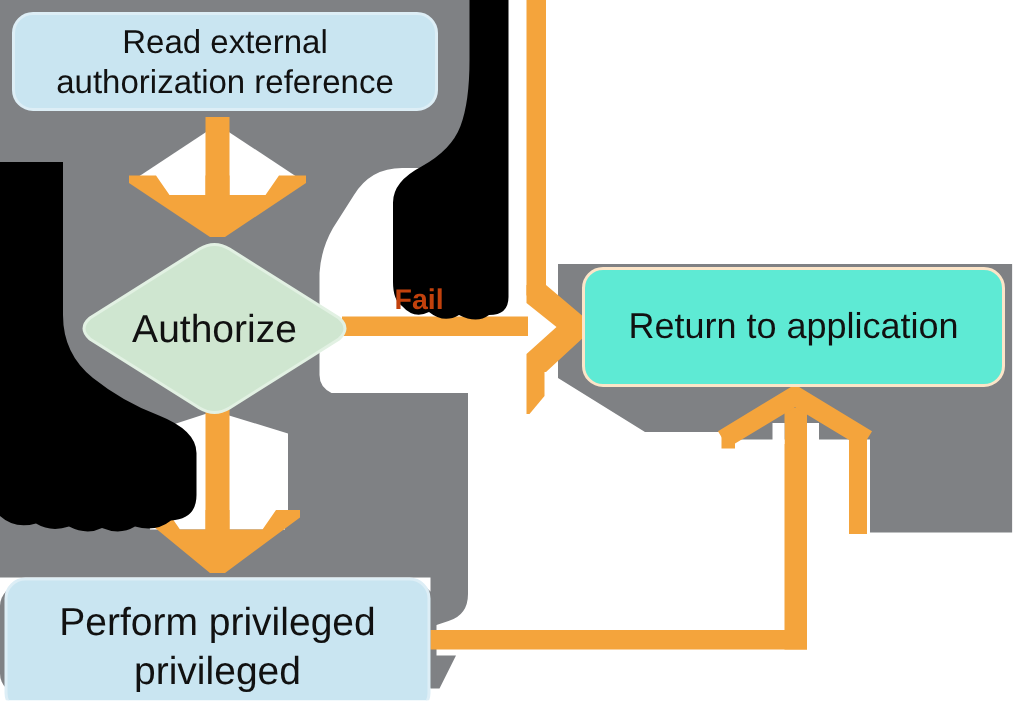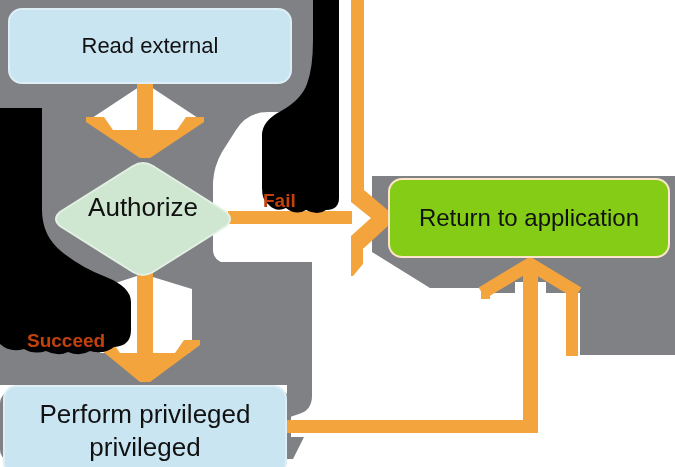"Read external" #node-read { height: 76px -> 66px }
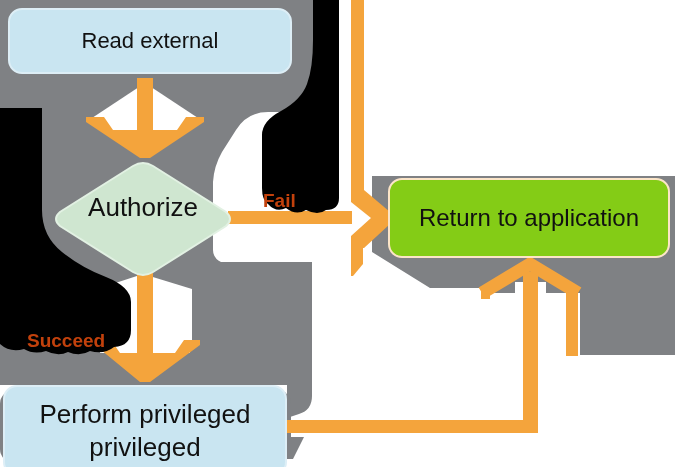"authorization reference" span { html: none -> <span>authorization reference</span> }
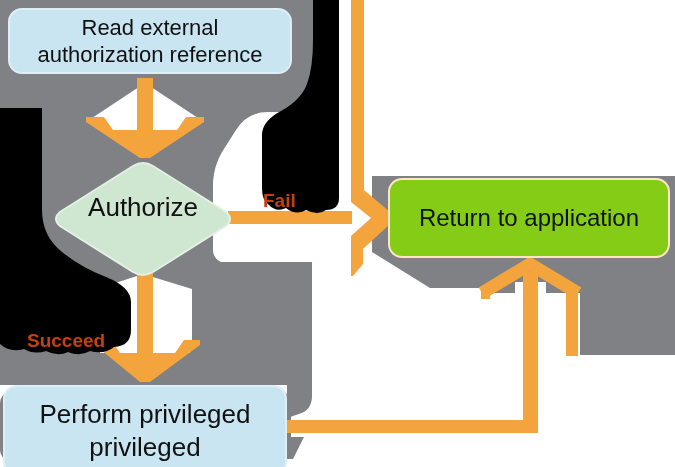"Authorize" #node-authorize { top: 148px -> 160px }
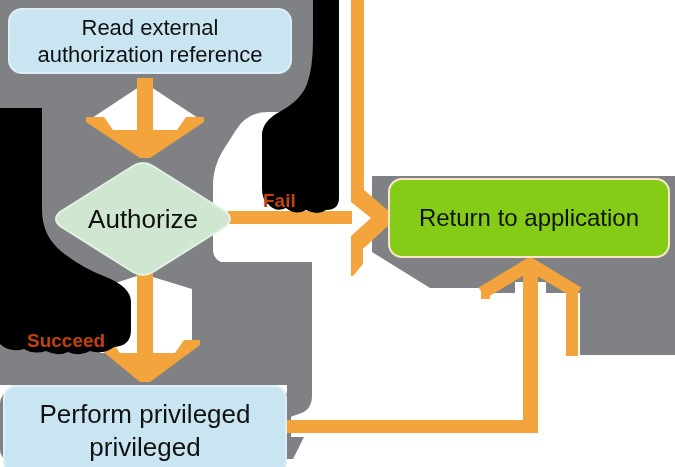"Return to application" .peach { background: #84cc16 -> #5eead4 }
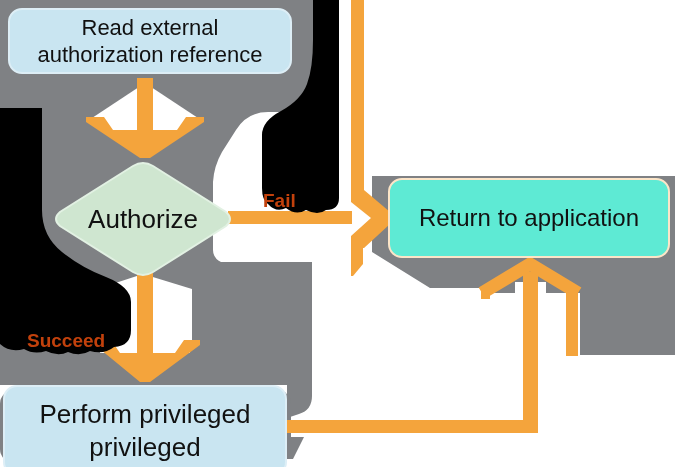"Succeed" span.edge-label { html: <span>Succeed</span> -> none }
